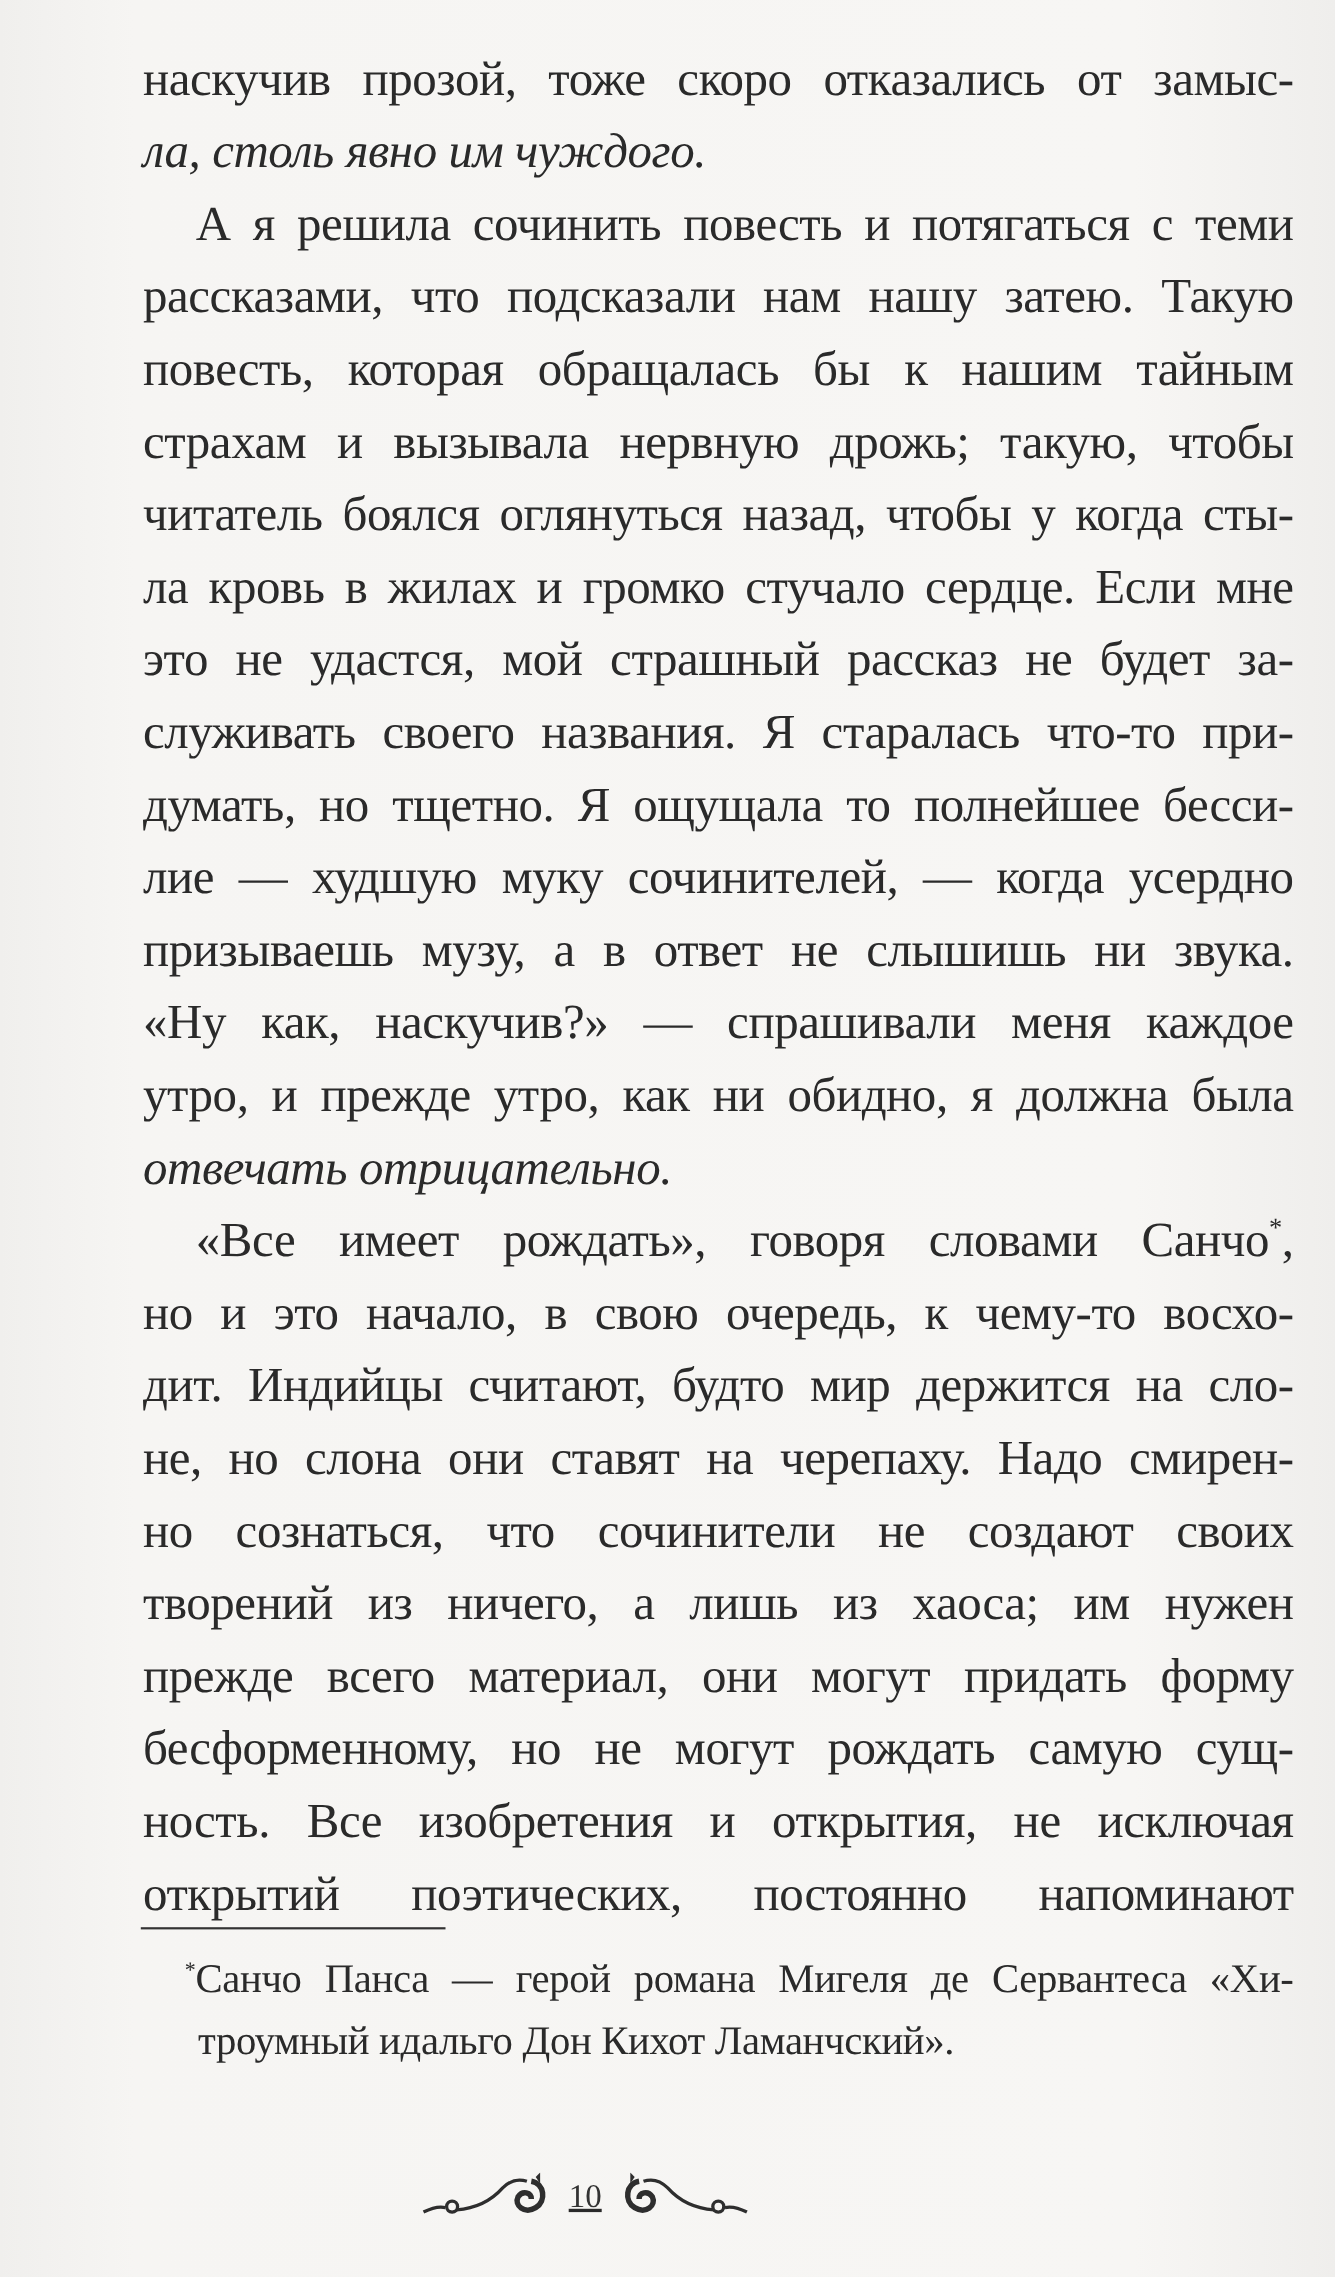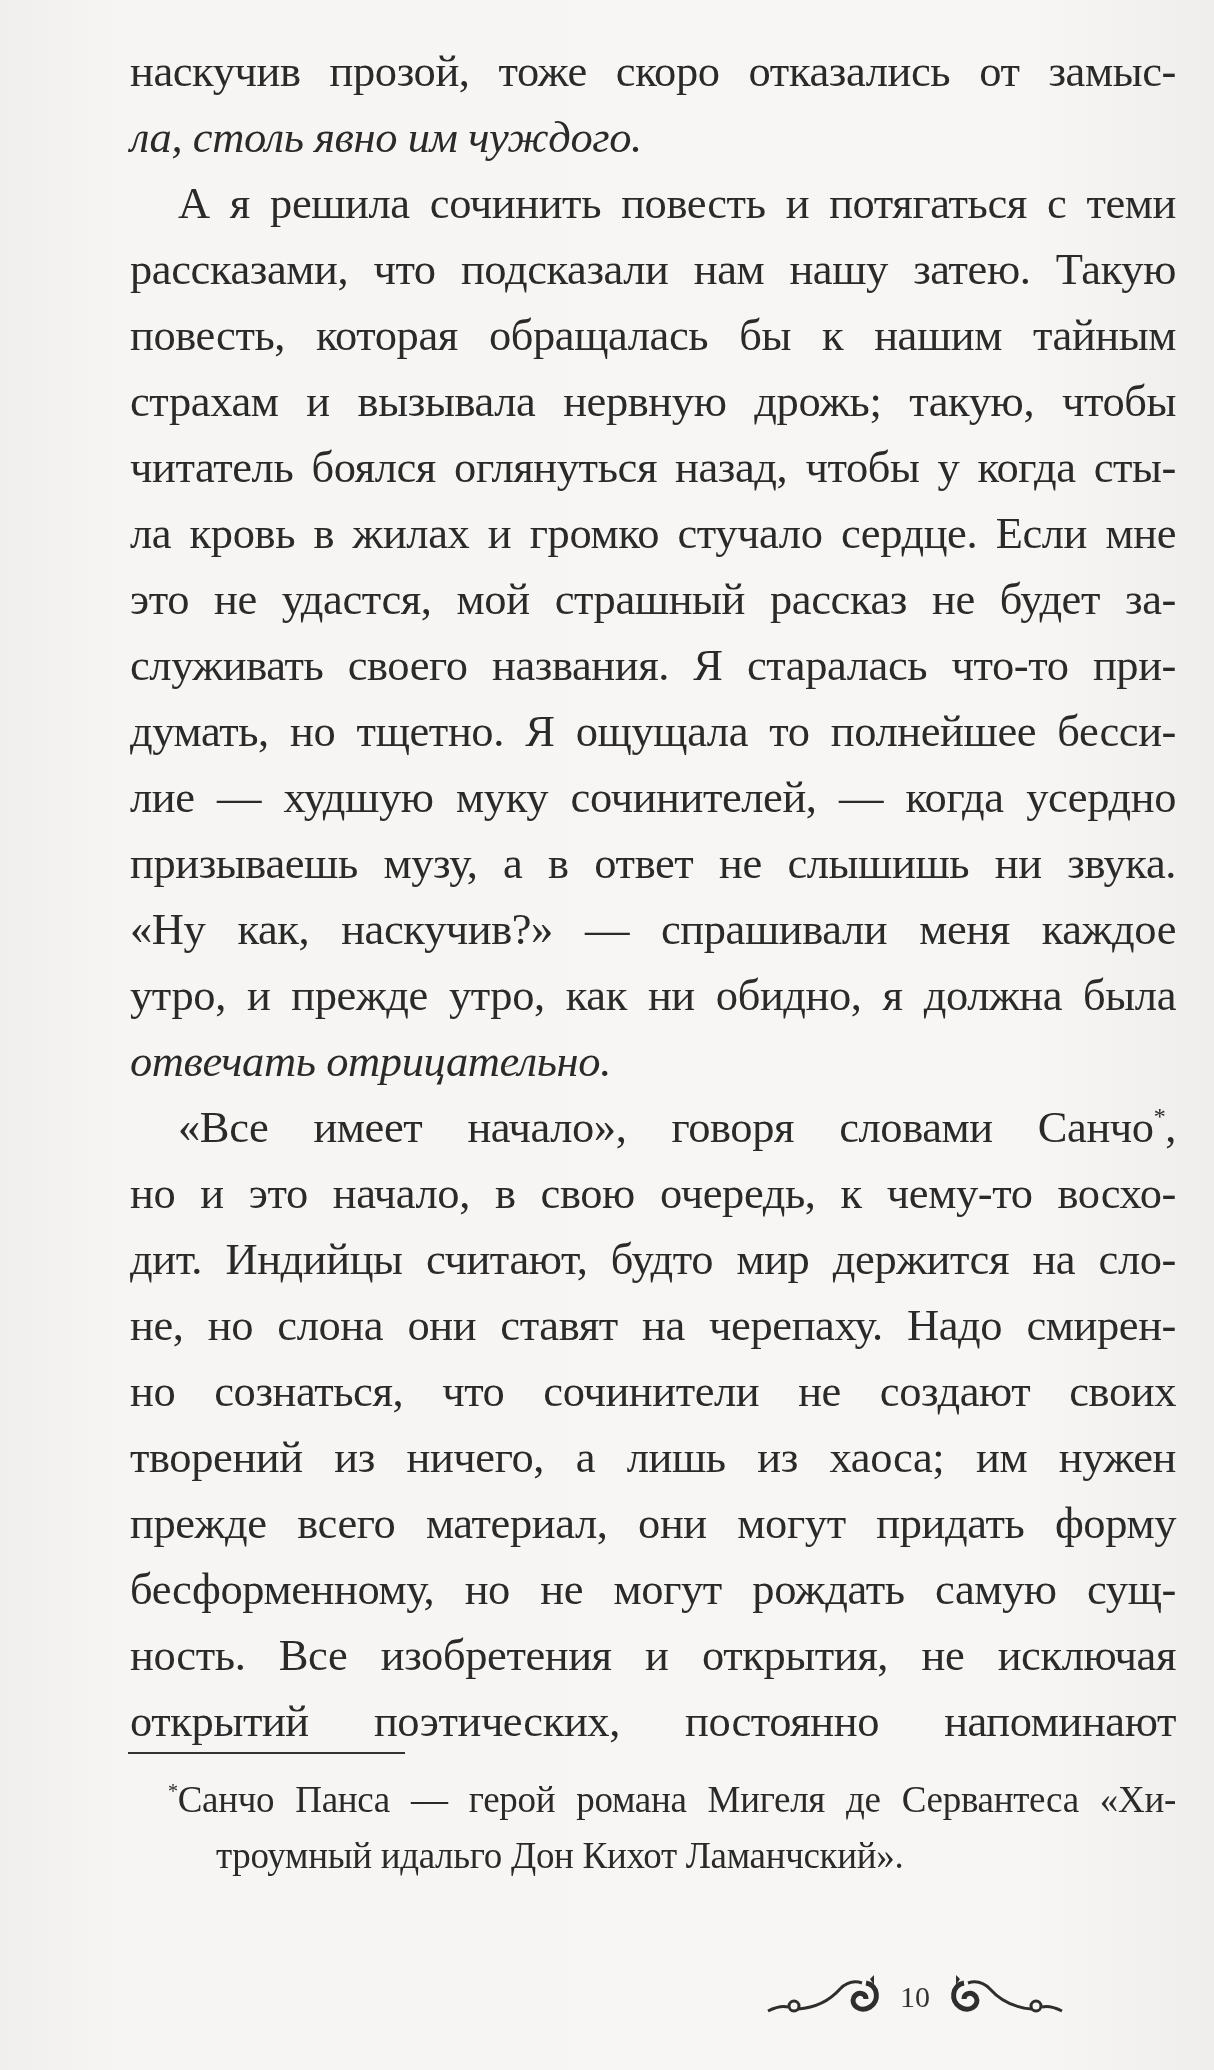"«Все имеет начало», говоря словами" span { text: начало -> рождать }
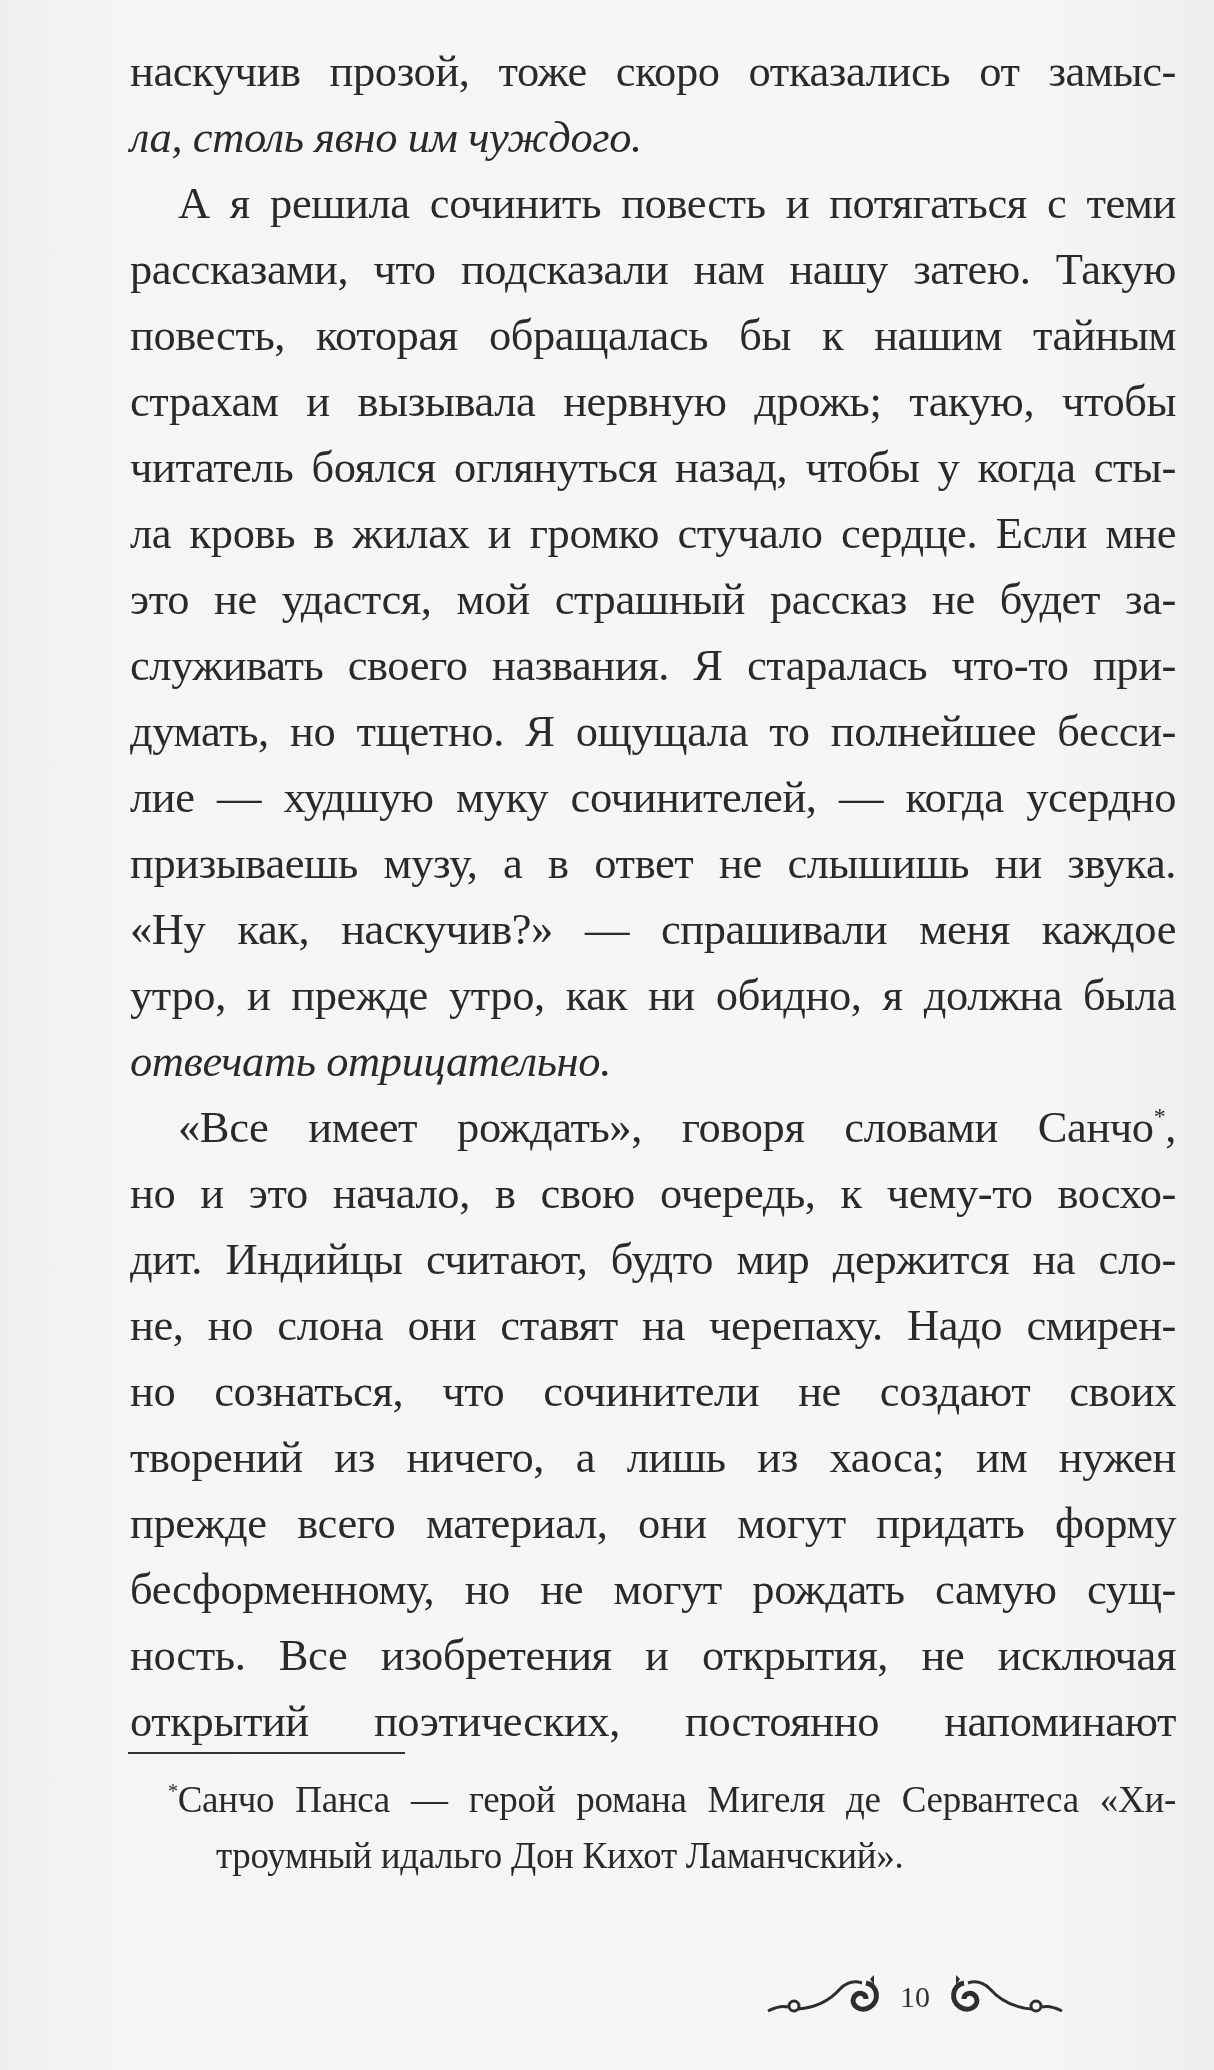"троумный идальго Дон Кихот Ламанчский»." .footnote.f2 { margin-left: 36px -> none }
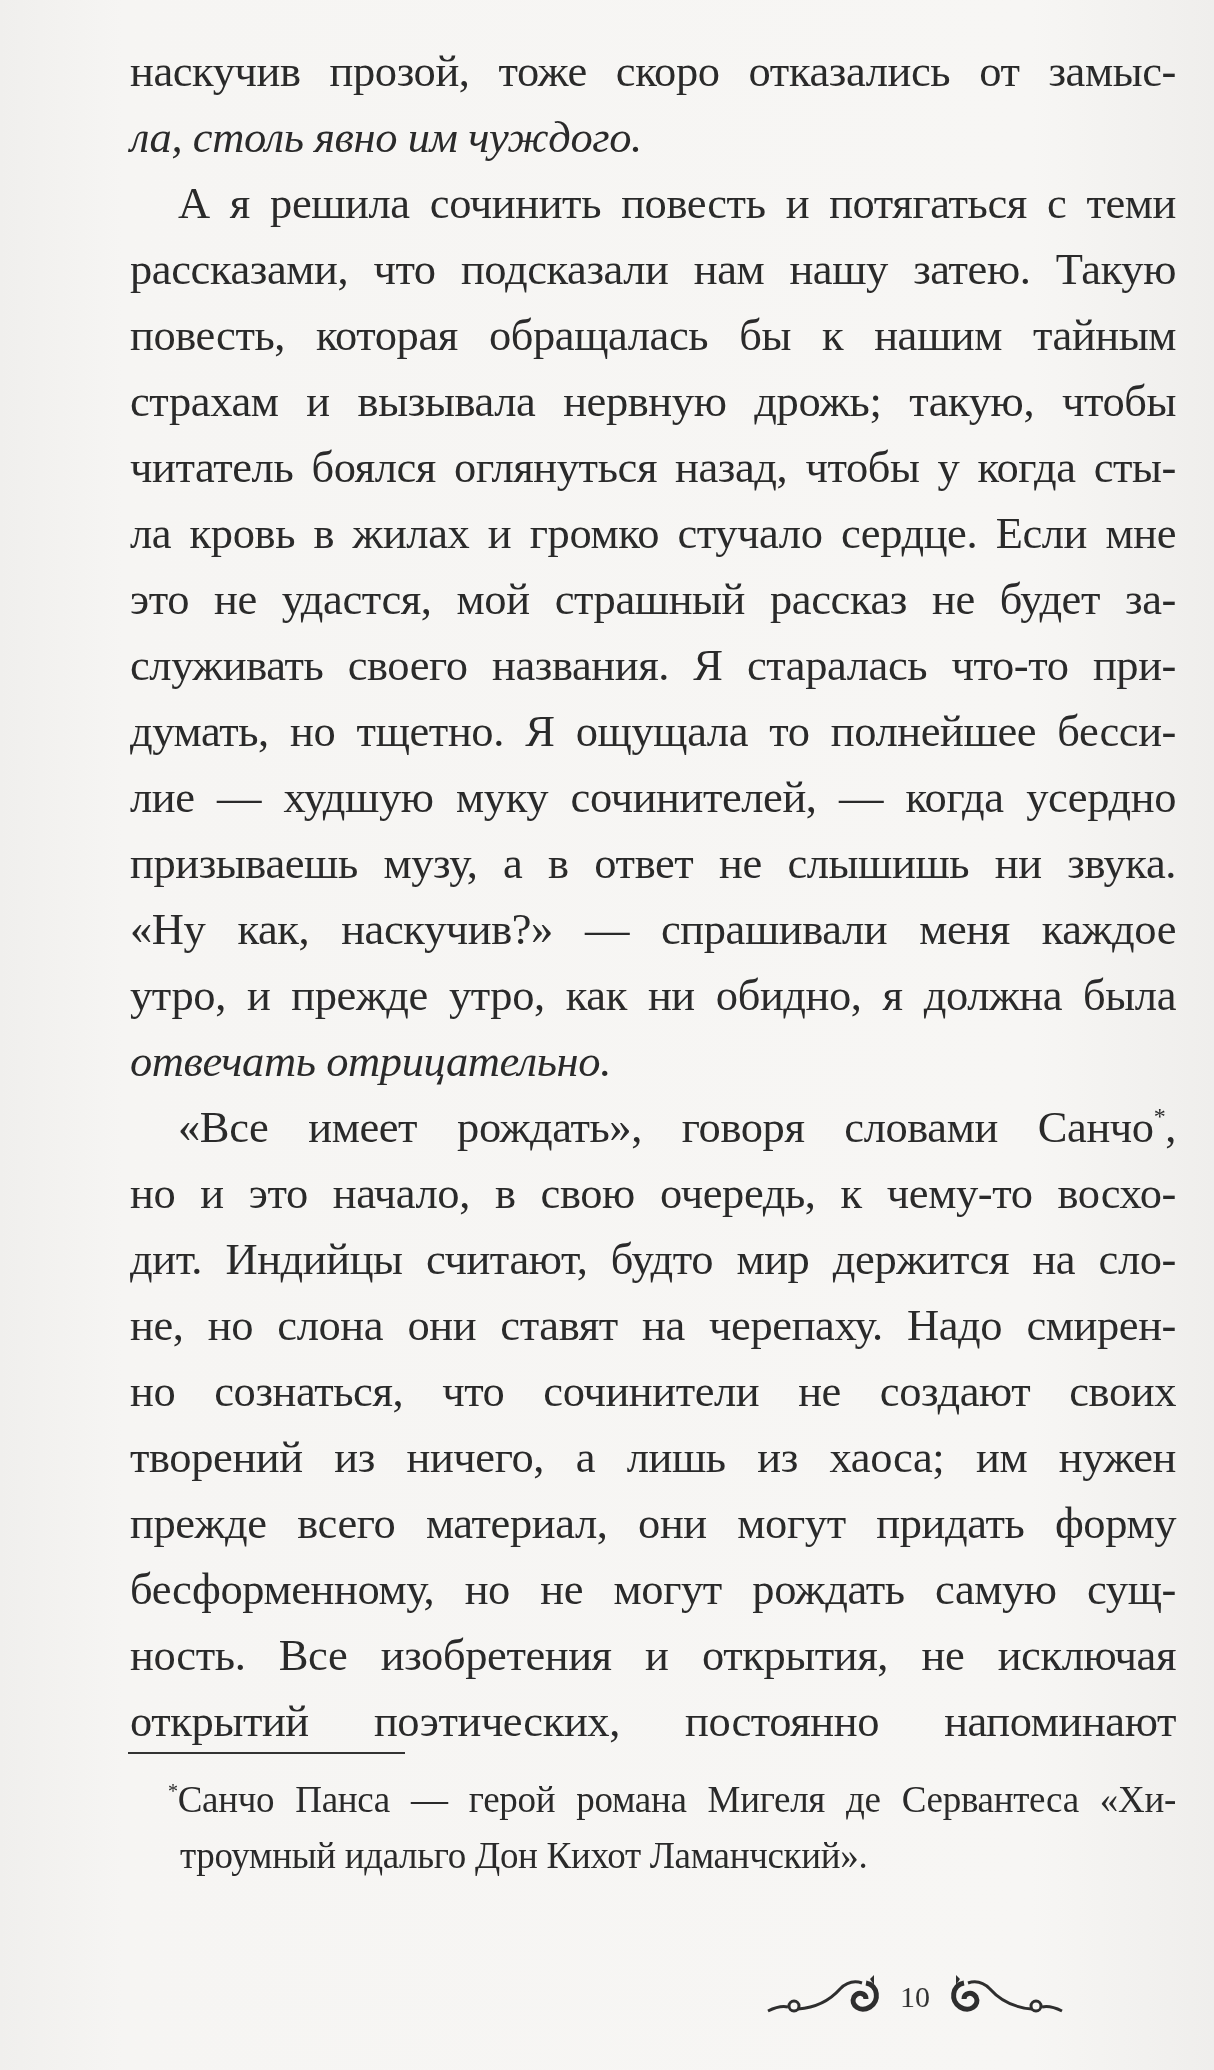"10" .folio { justify-content: flex-end -> center; text-decoration: none -> underline }
